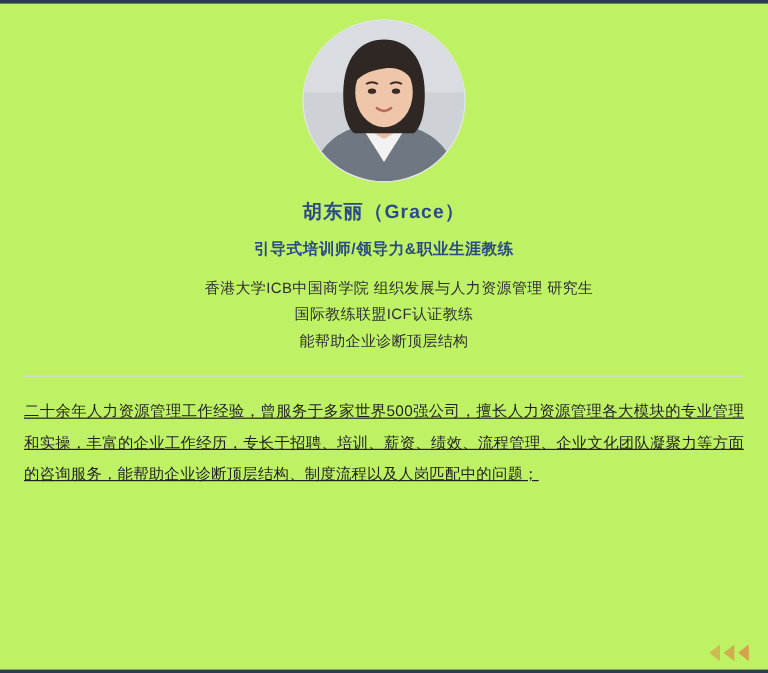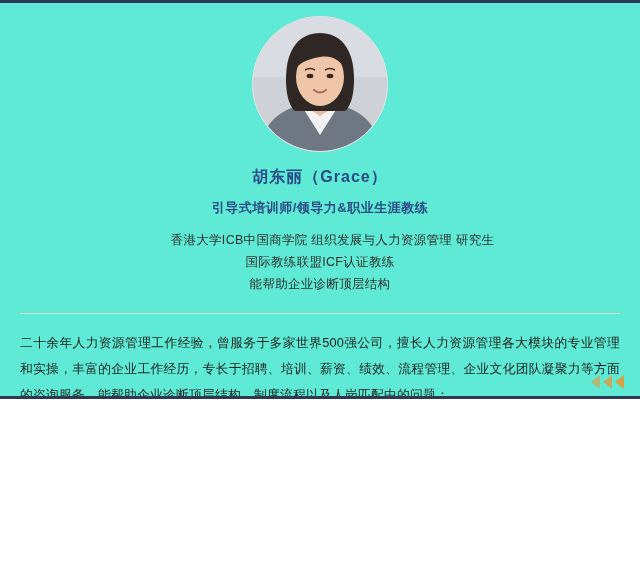"胡东丽（Grace）" .page { background: #5eead4 -> #bef264; height: 399px -> 561px }
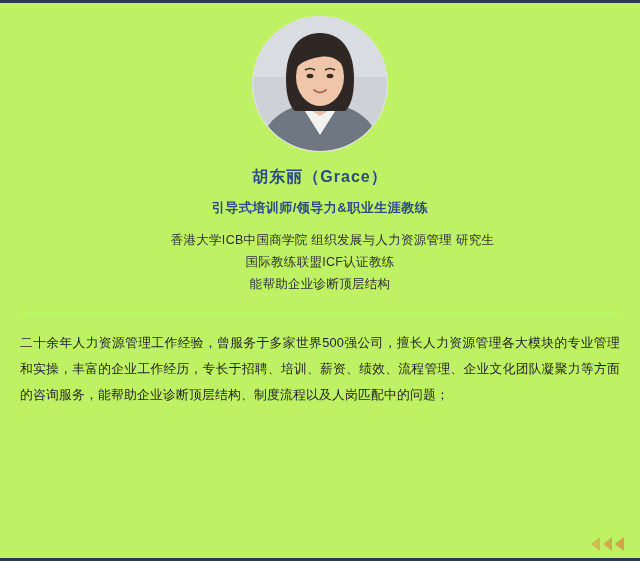"二十余年人力资源管理工作经验，曾服务于多家世界500强公司，擅长人力资源管理各大" .body { text-decoration: none -> underline }
